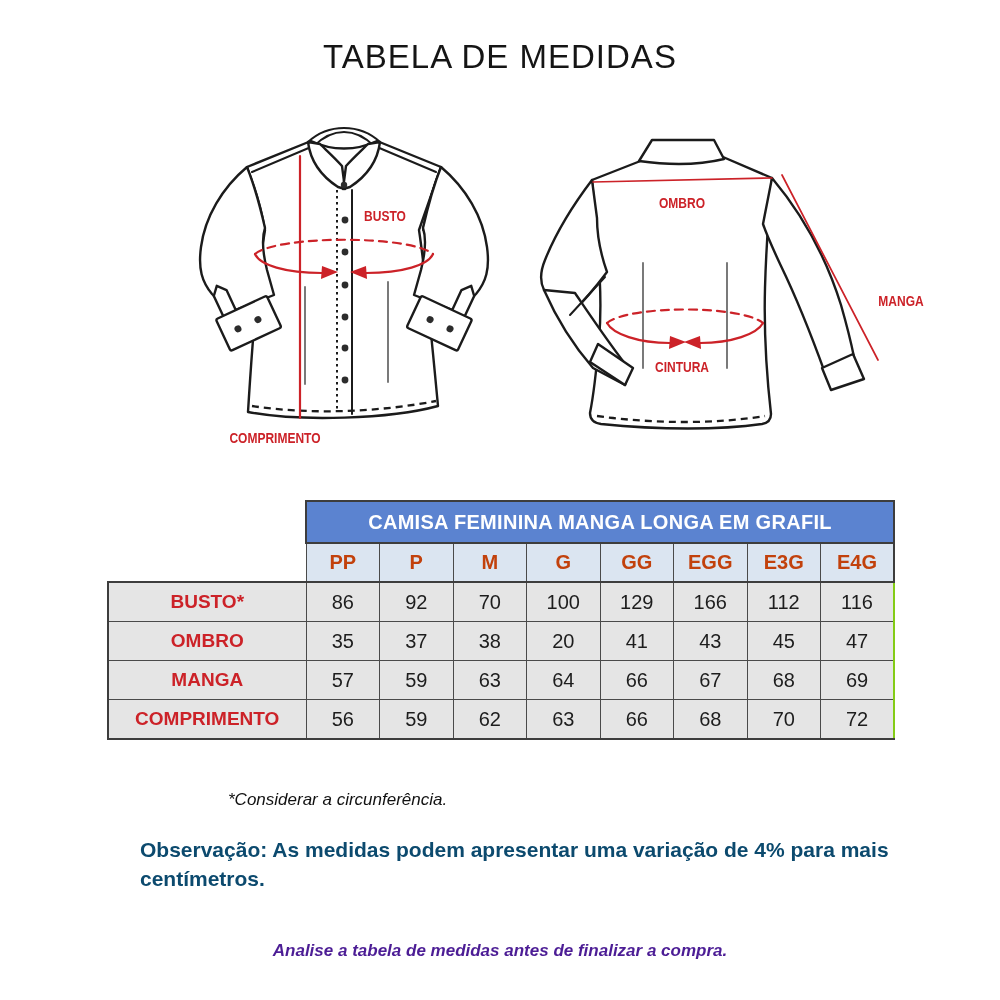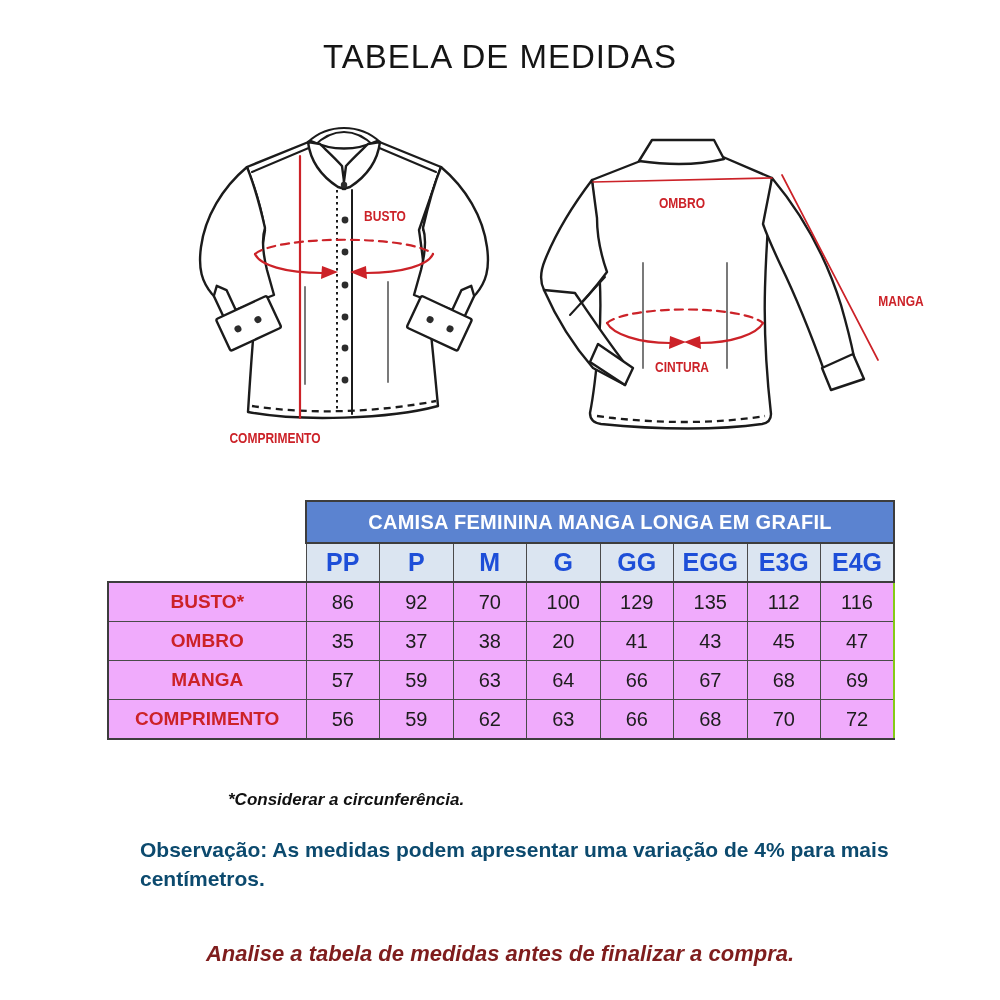"PP" tr.sizes th { color: #1d4ed8 -> #c2410c; font-size: 25px -> 20px }
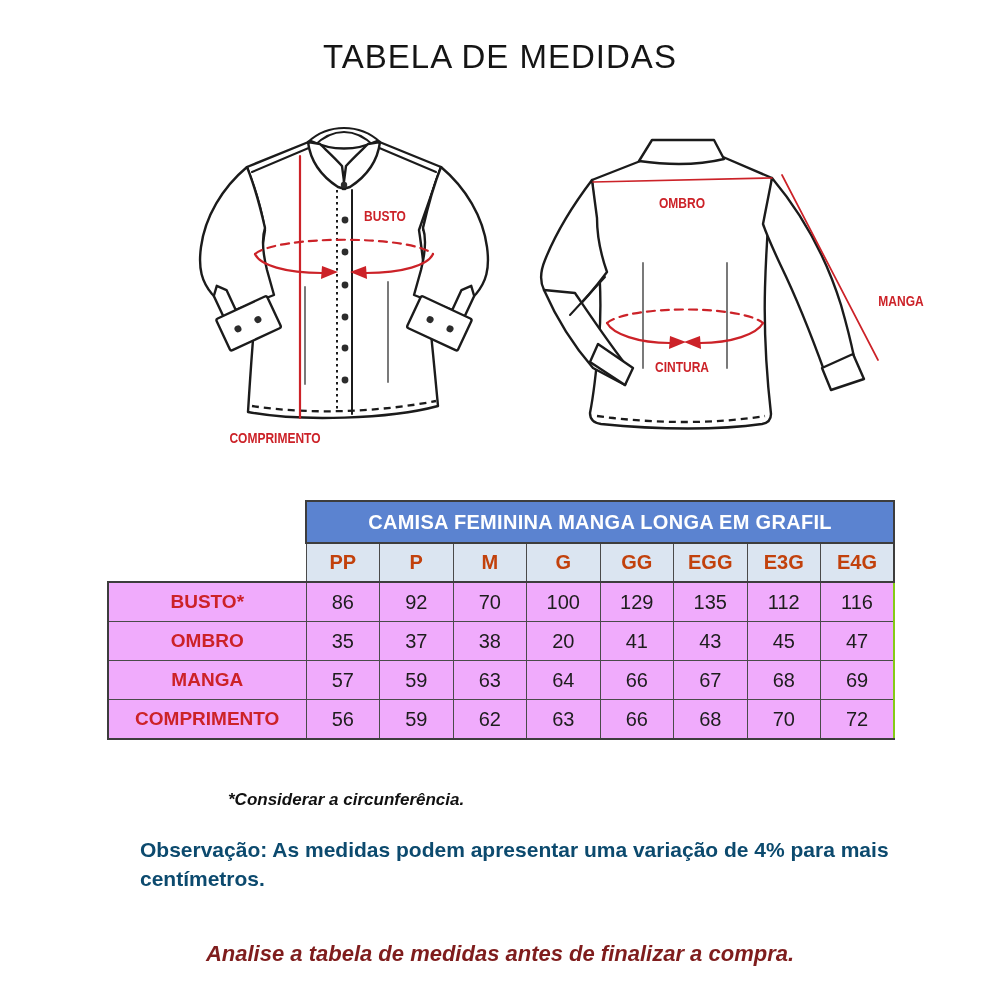"BUSTO*" tbody.tbody td { background: #f0abfc -> #e5e5e5 }
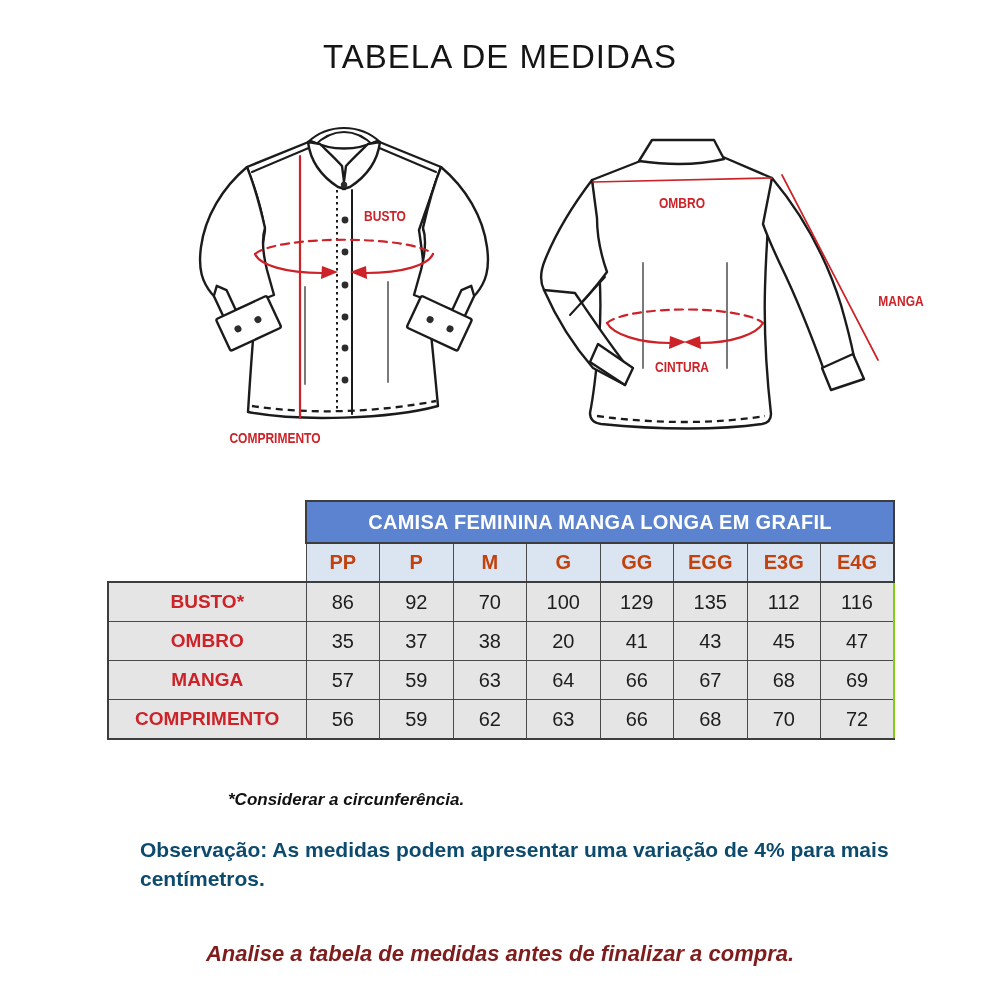"135" td { text: 135 -> 166 }
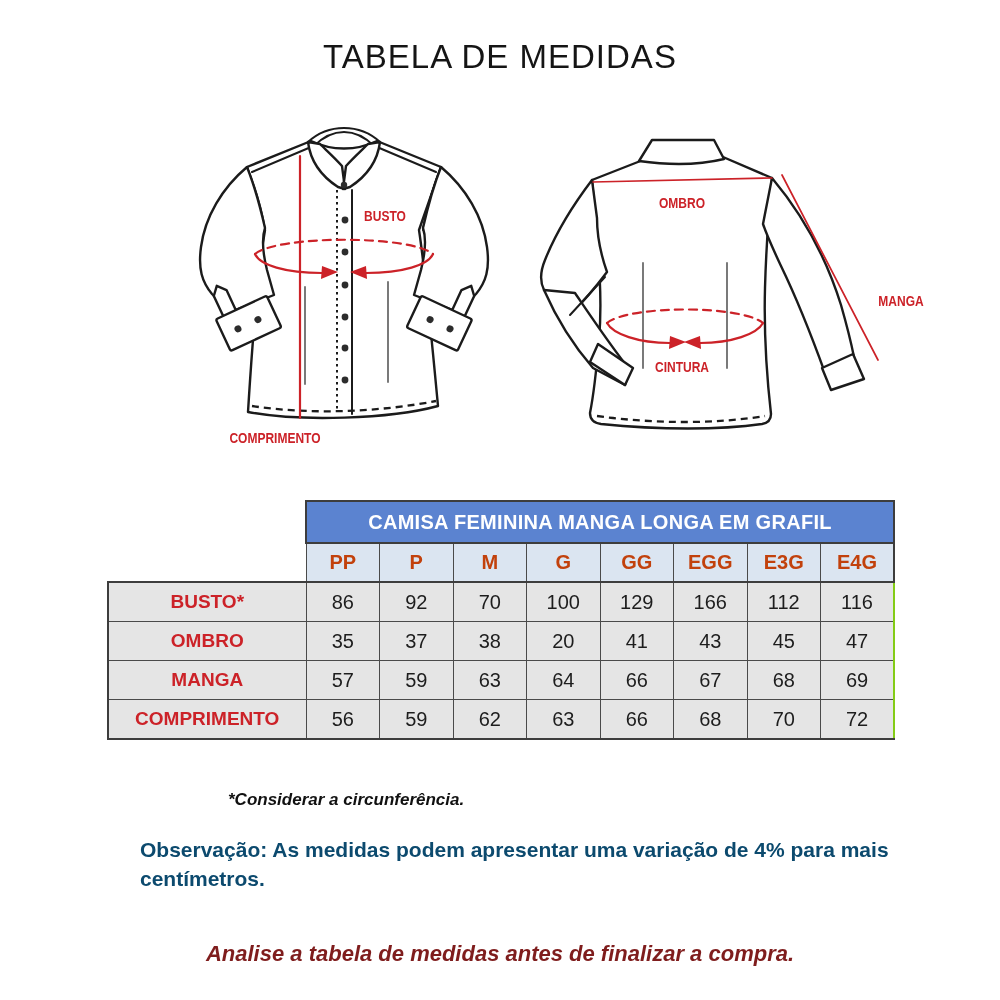"*Considerar a circunferência." .note-ast { font-weight: 700 -> 400 }
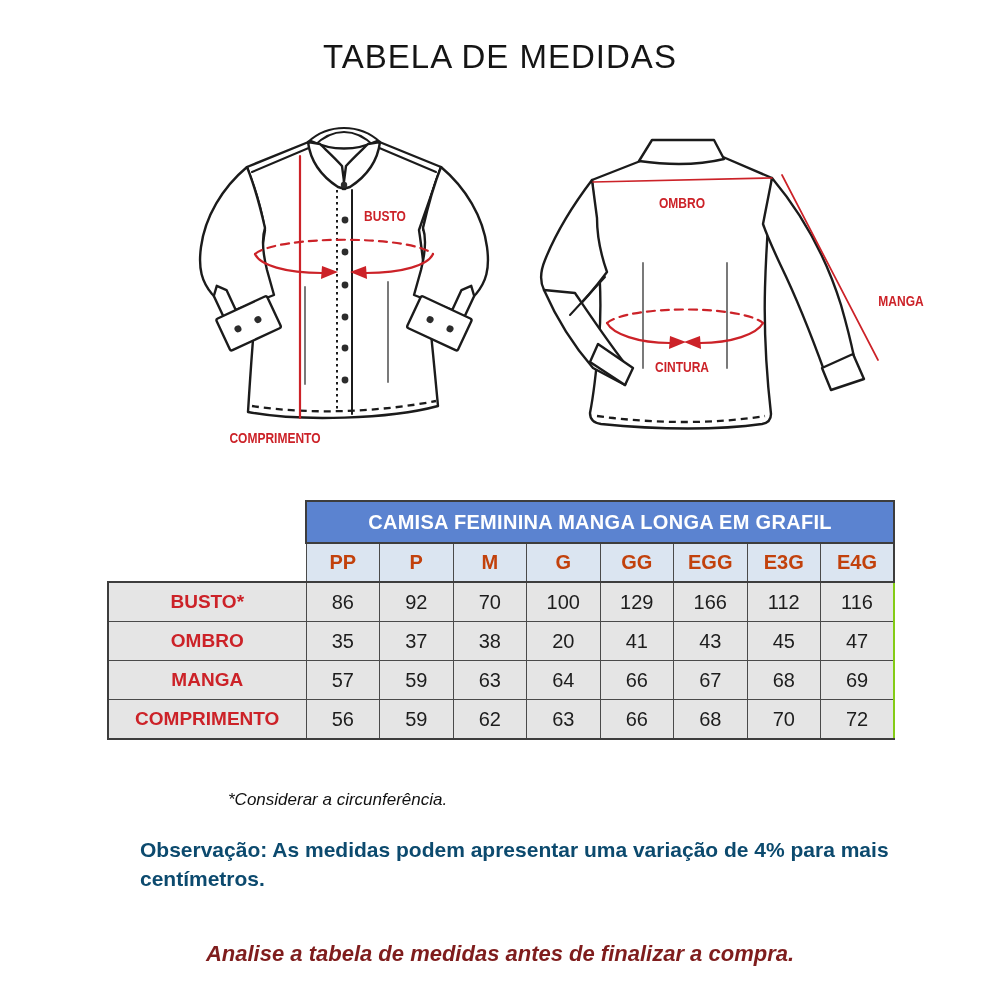"Analise a tabela de medidas" .note-final { color: #7f1d1d -> #4c1d95; font-size: 22px -> 17px }
